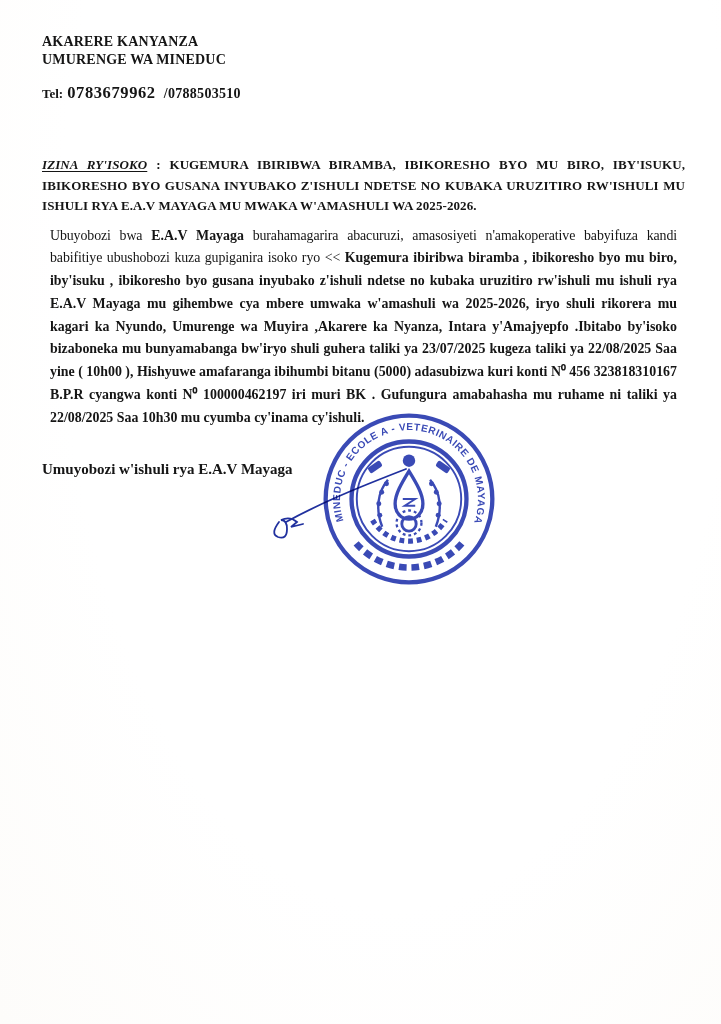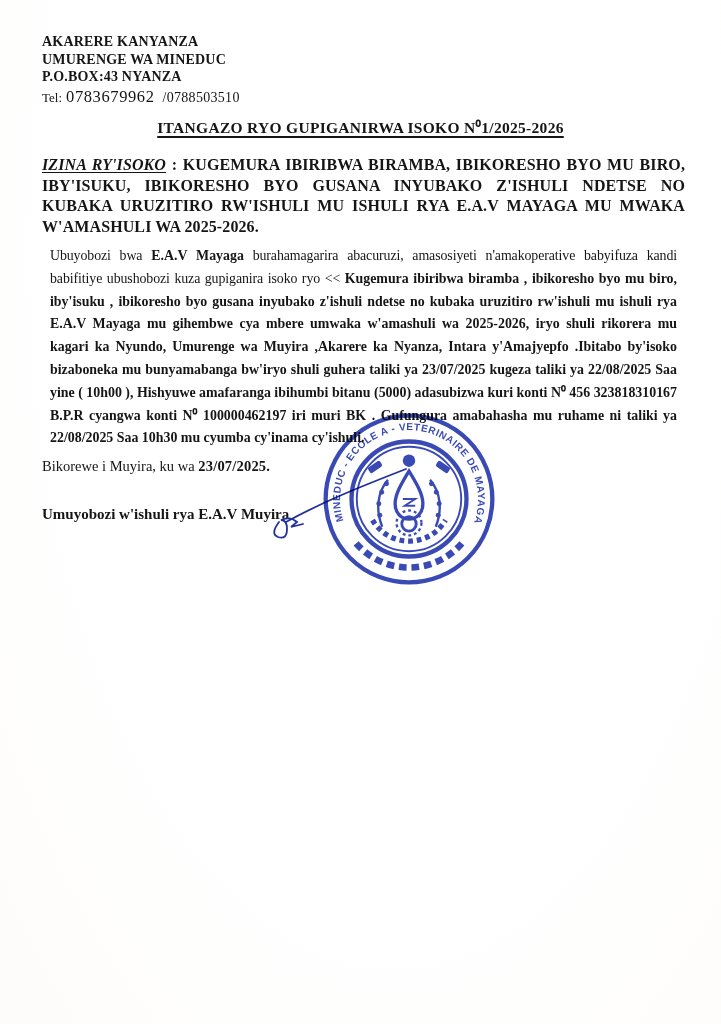"P.O.BOX:43 NYANZA" div.header-line { html: <div>P.O.BOX:43 NYANZA</div> -> none }
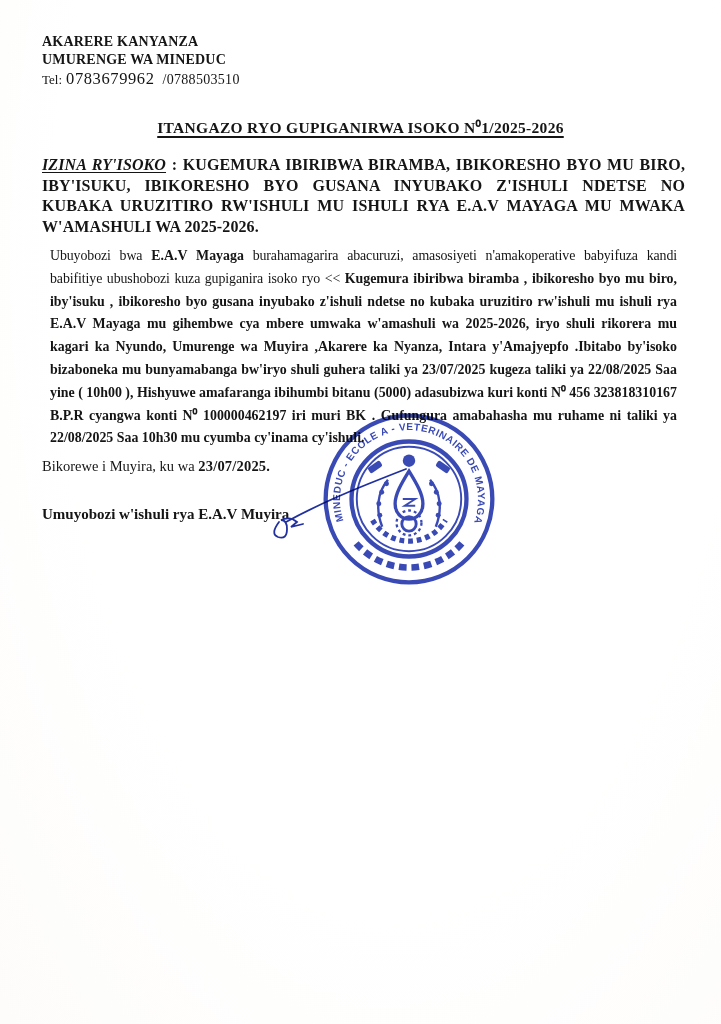"Tel: 0783679962 /0788503510" .tel-line { font-weight: normal -> bold; margin-top: 1px -> 15px }
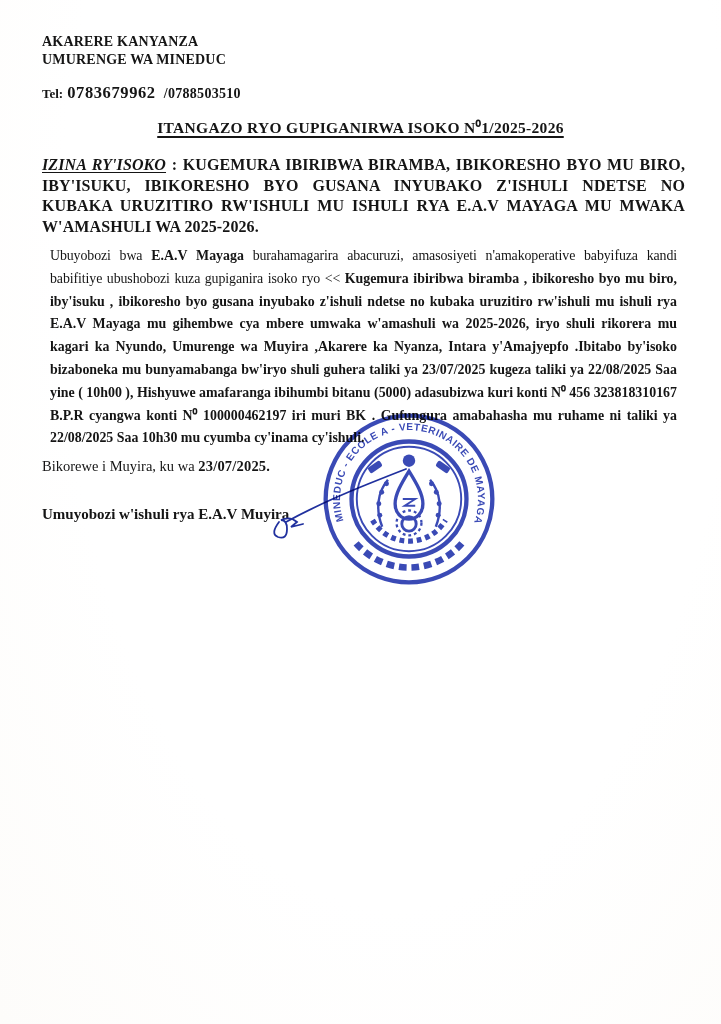"ITANGAZO RYO GUPIGANIRWA ISOKO" div.title { html: <div> <span>ITANGAZO RYO GUPIGANIRWA ISOKO N⁰1/2025-2026</span> </div> -> none }
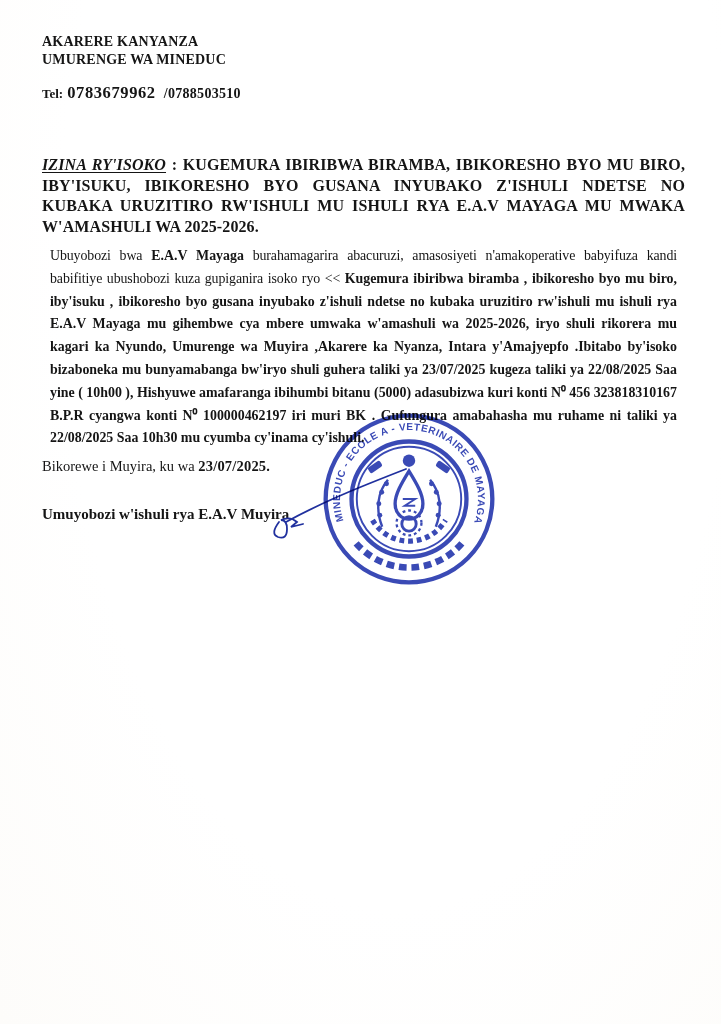"IZINA RY'ISOKO : KUGEMURA IBIRIBWA" .subject { font-size: 16px -> 13px }
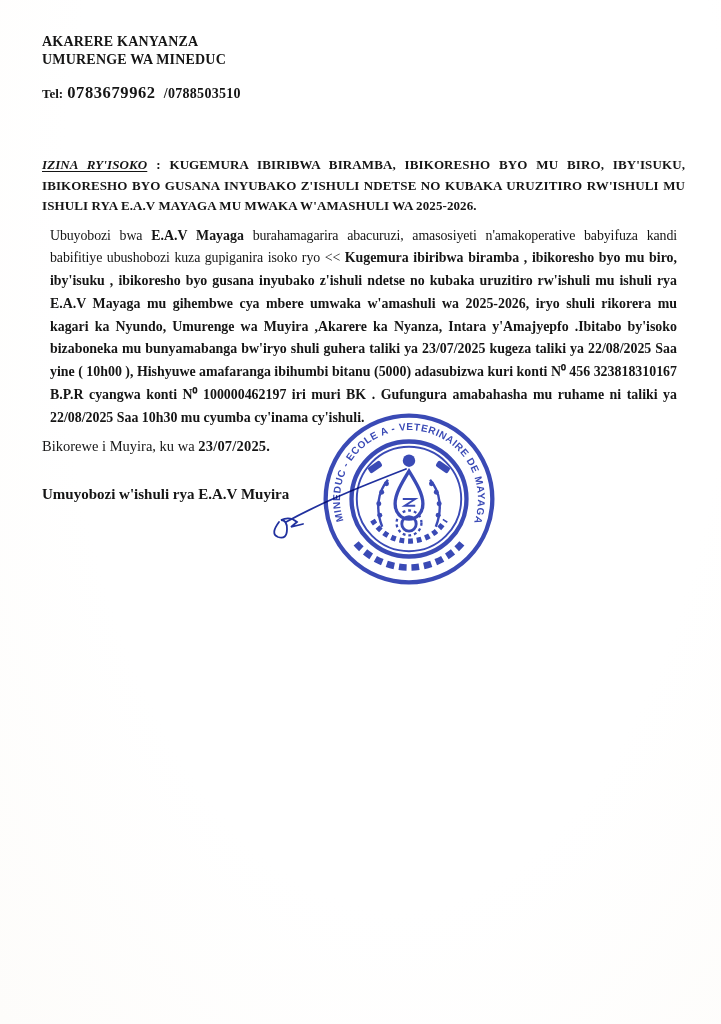"Bikorewe i Muyira, ku wa" p.dateline { html: <p><span>Bikorewe i Muyira, ku wa </span><b>23/07/2025.</b></p> -> none }
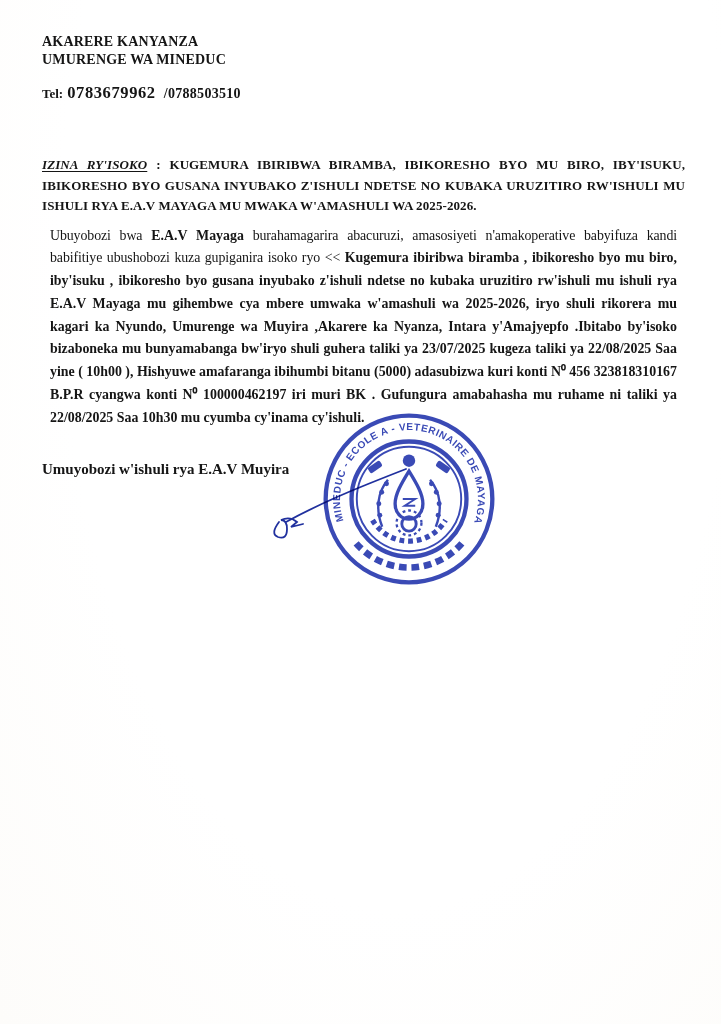"Umuyobozi w'ishuli rya E.A.V Muyira" div { text: Muyira -> Mayaga }
